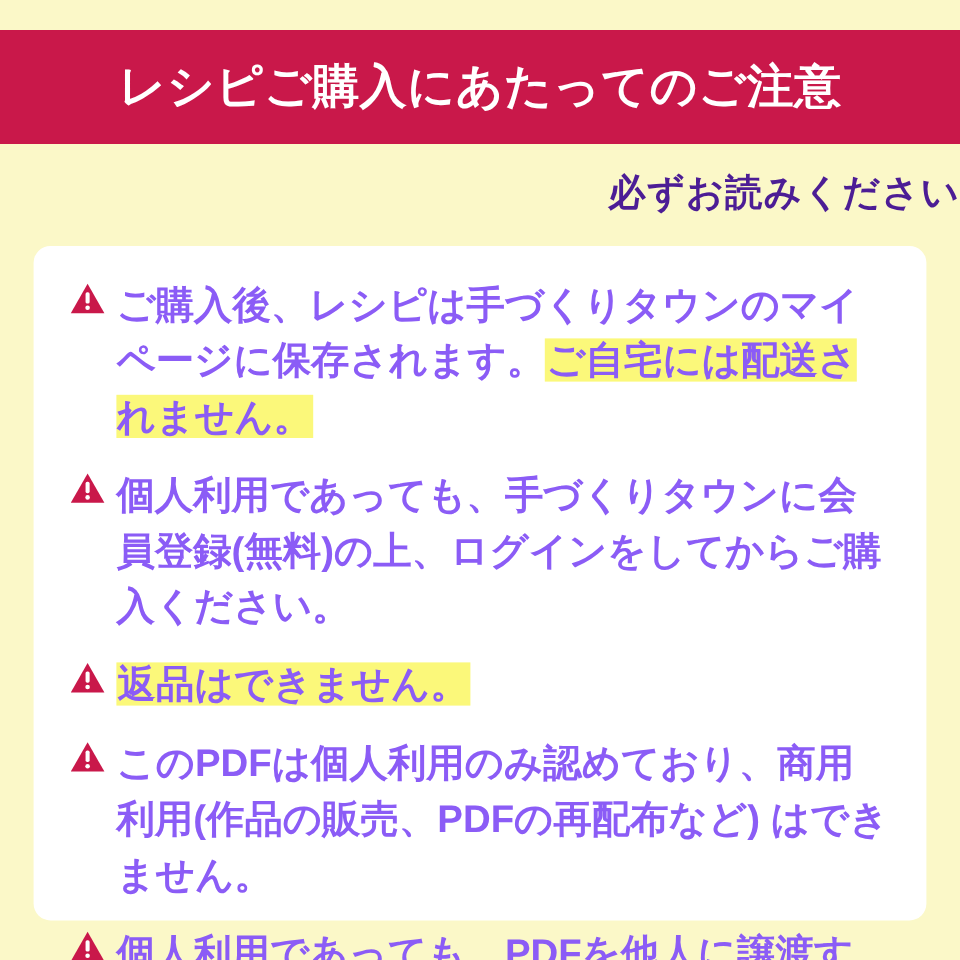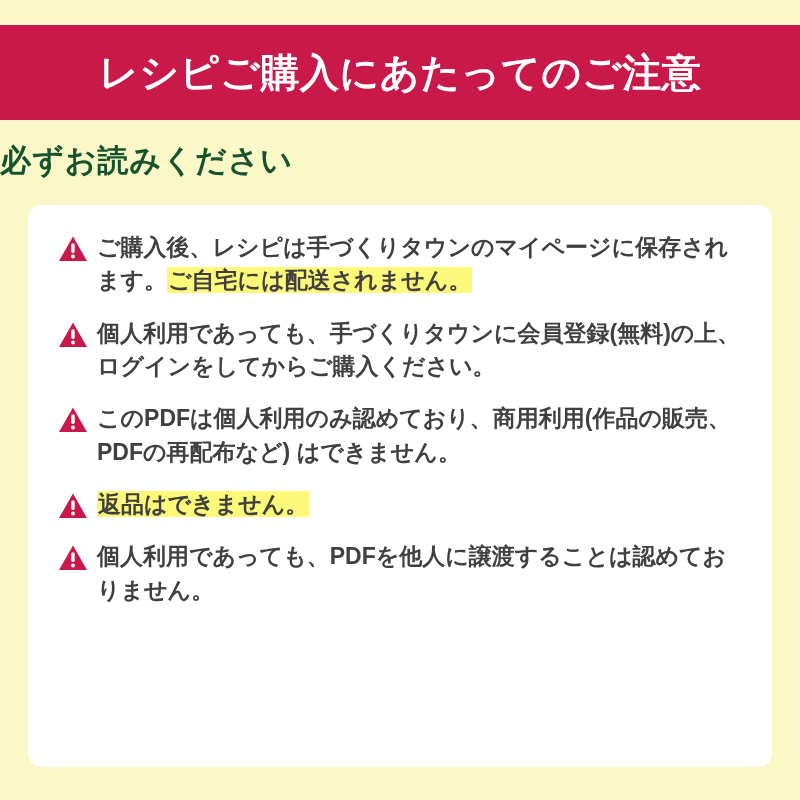"必ずお読みください" .subtitle { color: #14532d -> #4c1d95; text-align: left -> right }
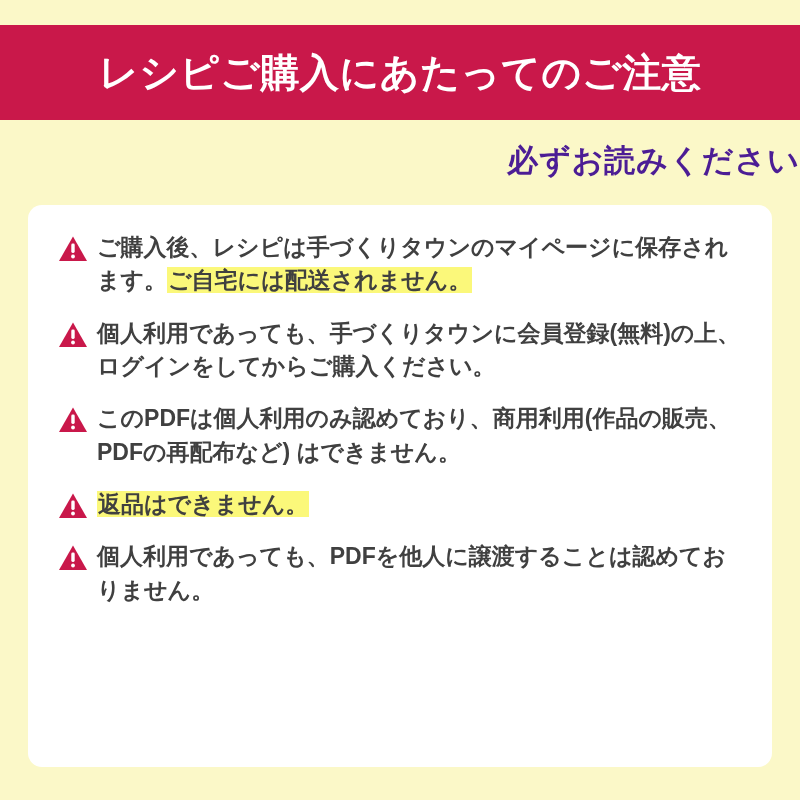"ご購入後、レシピは手づくりタウンのマイページに保存されます。ご自宅には配送されま" .notice-text { color: #404040 -> #8b5cf6; font-size: 23px -> 32px }
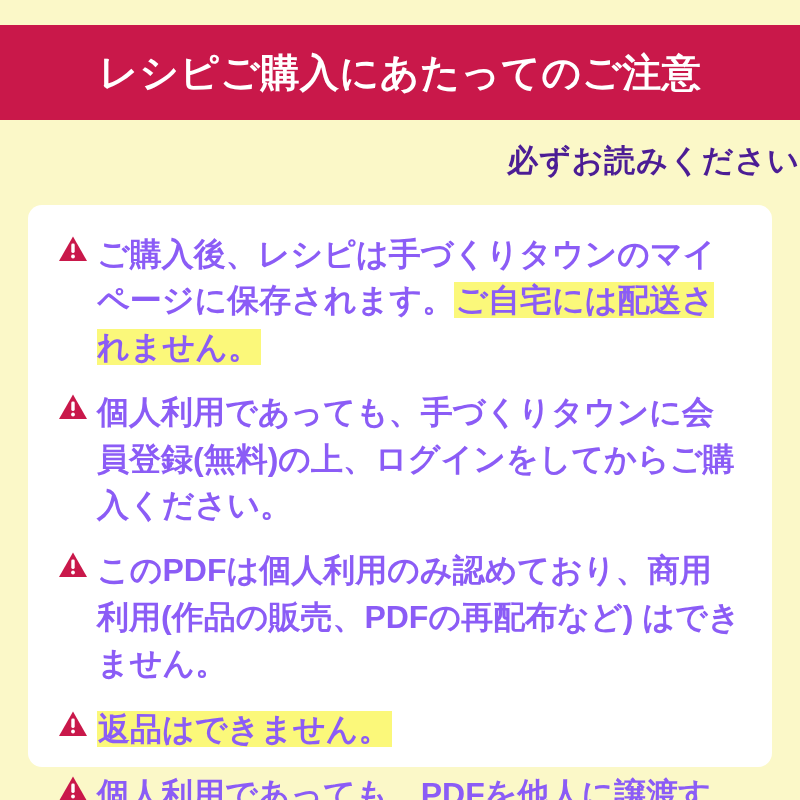"このPDFは個人利用のみ認めており、商用利用(作品の販売、PDFの再配布など)" li.notice-item { order: before "返品はできません。" -> after "返品はできません。" }
